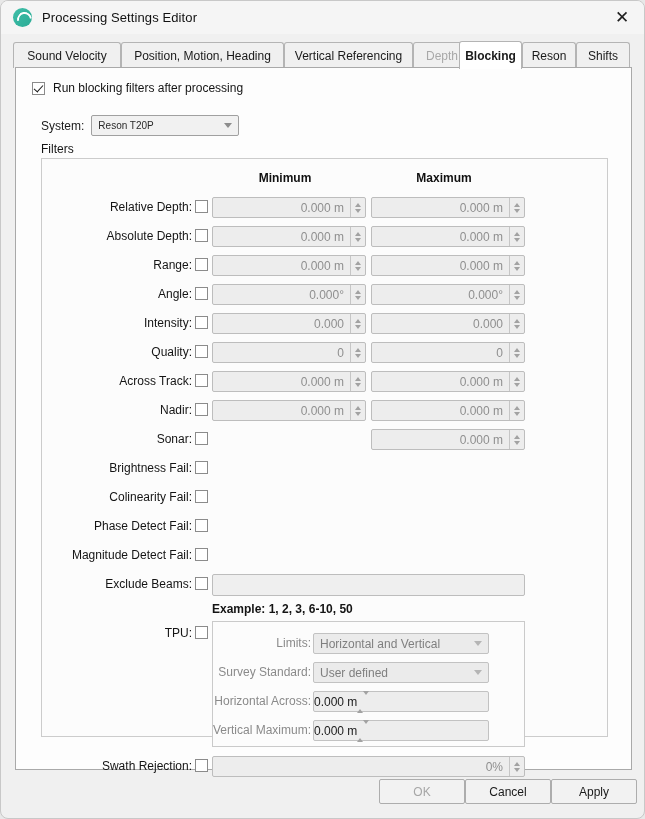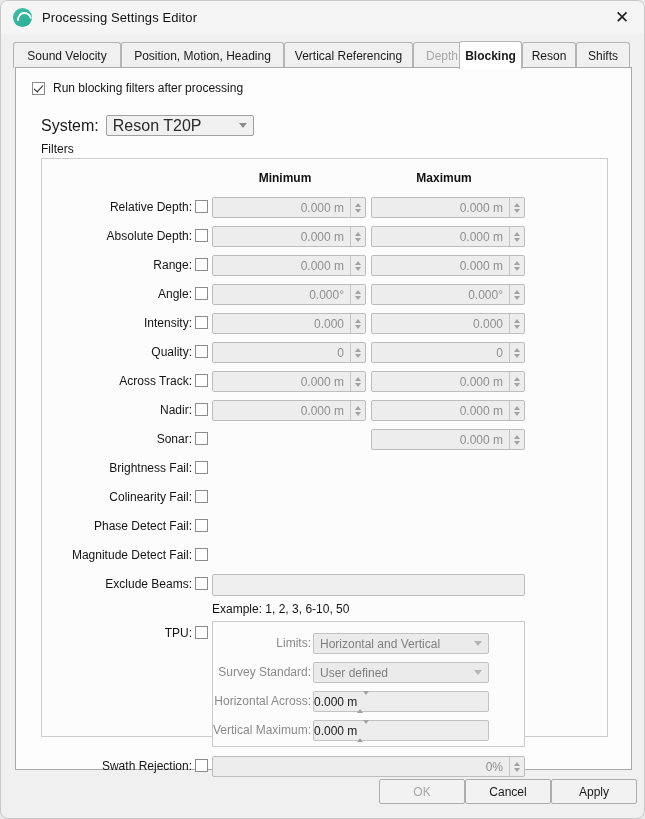"System:" .systemrow .lbl { font-size: 16px -> 12px }
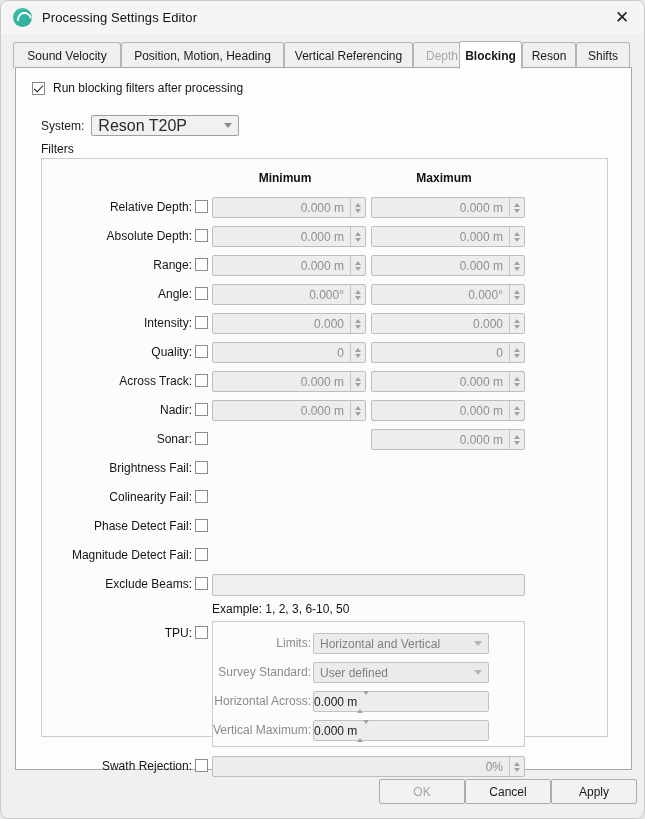"Reson T20P" .combo { font-size: 16px -> 10px }
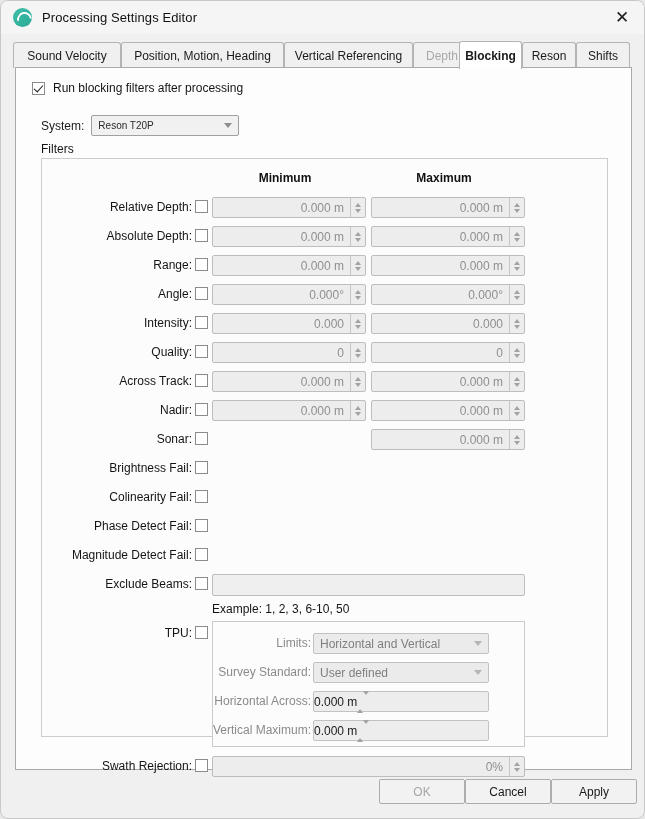"Example: 1, 2, 3, 6-10," .example { font-weight: normal -> bold }
